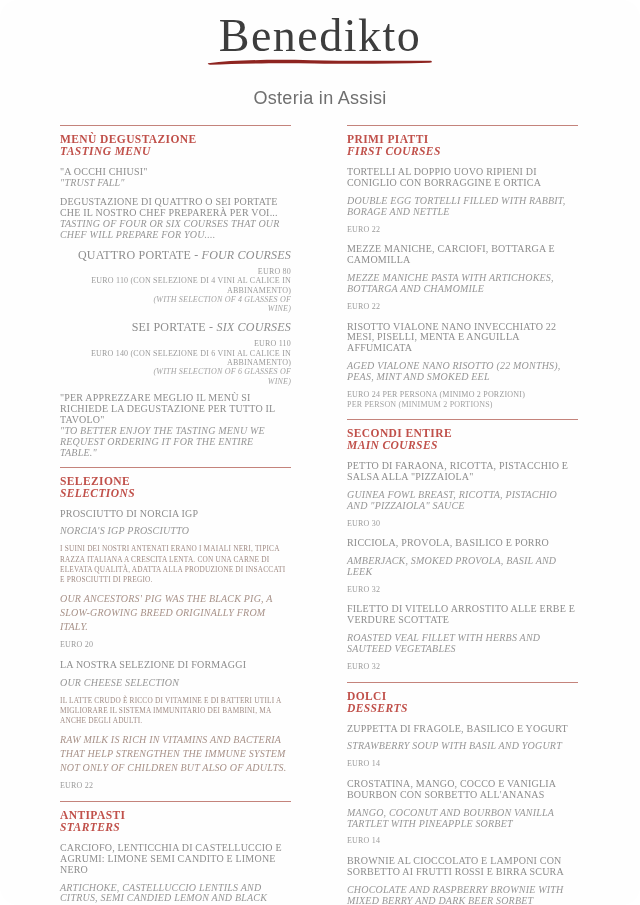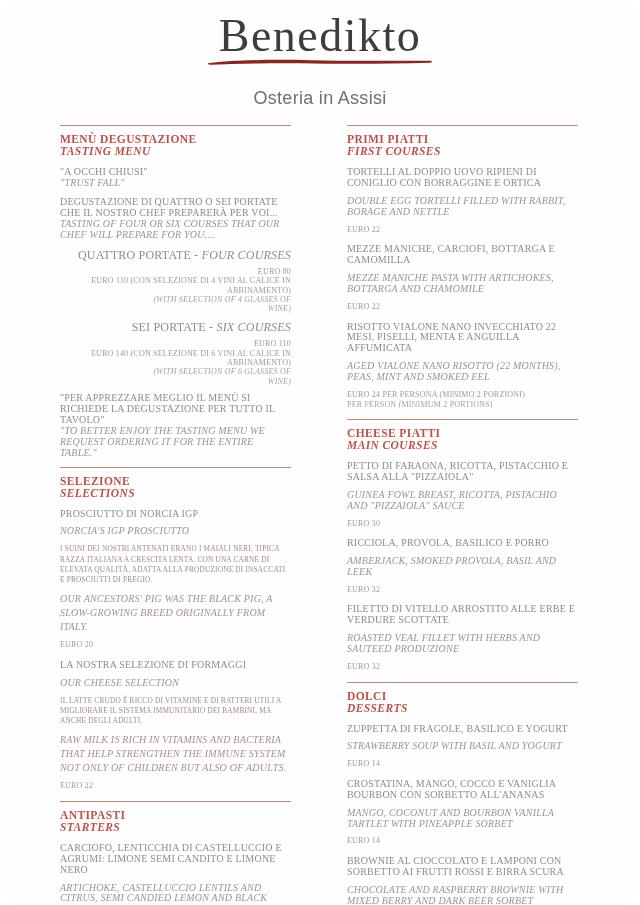"CHEESE PIATTI" span.it { text: CHEESE PIATTI -> SECONDI ENTIRE }
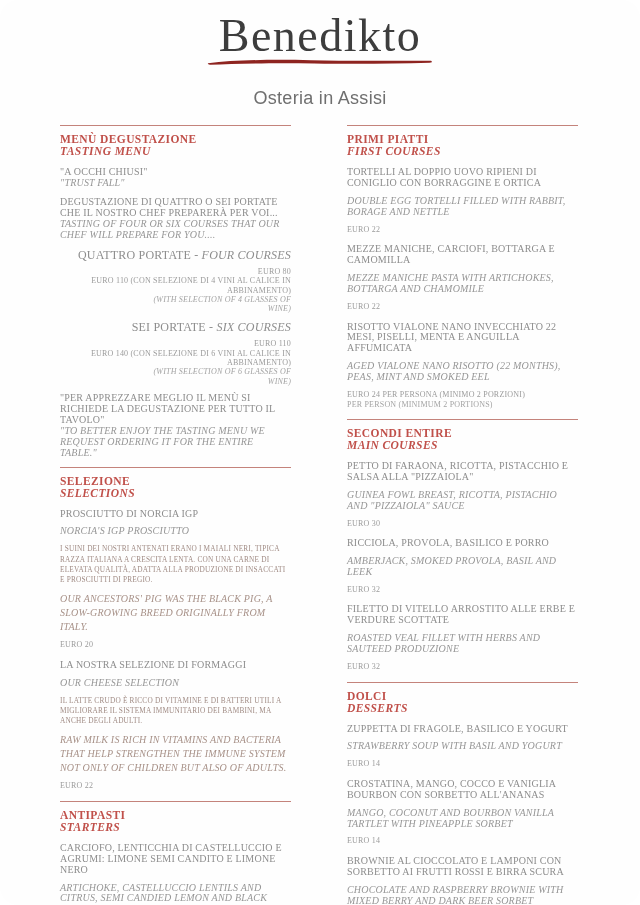"ROASTED VEAL FILLET WITH HERBS" p.trans { text: PRODUZIONE -> VEGETABLES }
